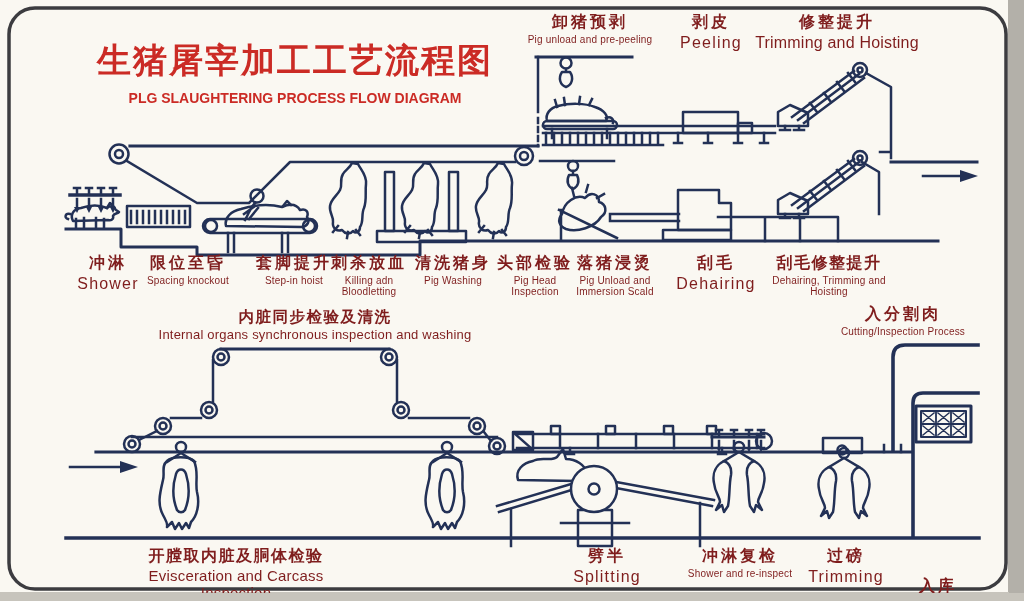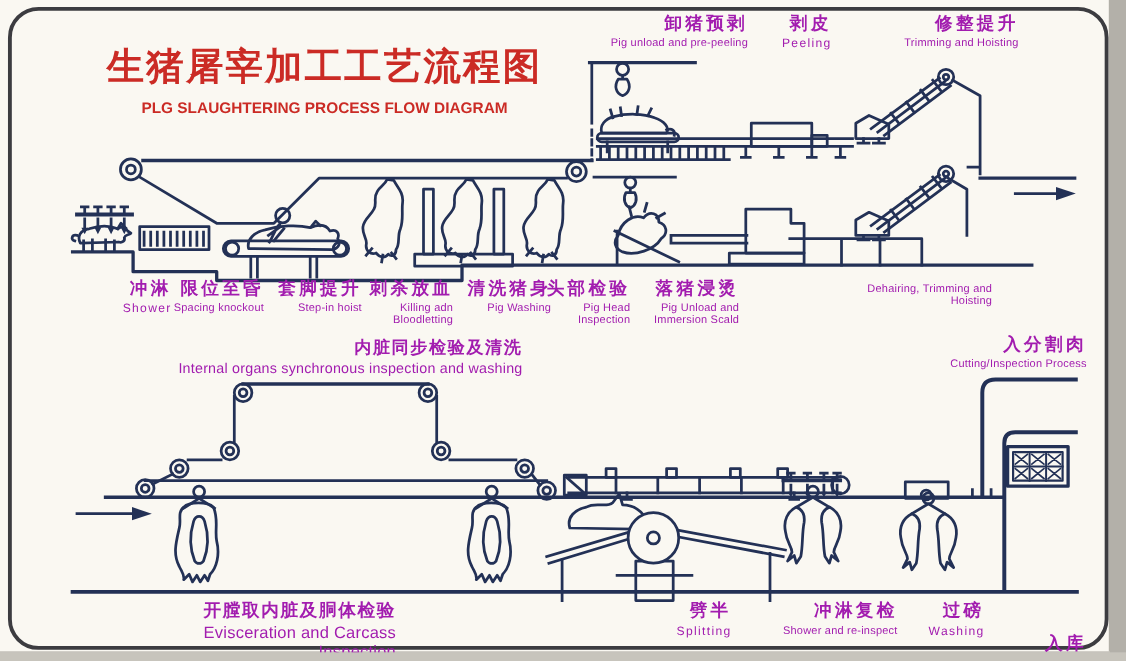"卸猪预剥" .lbl { color: #a21caf -> #7f1d1d; text-align: right -> center }
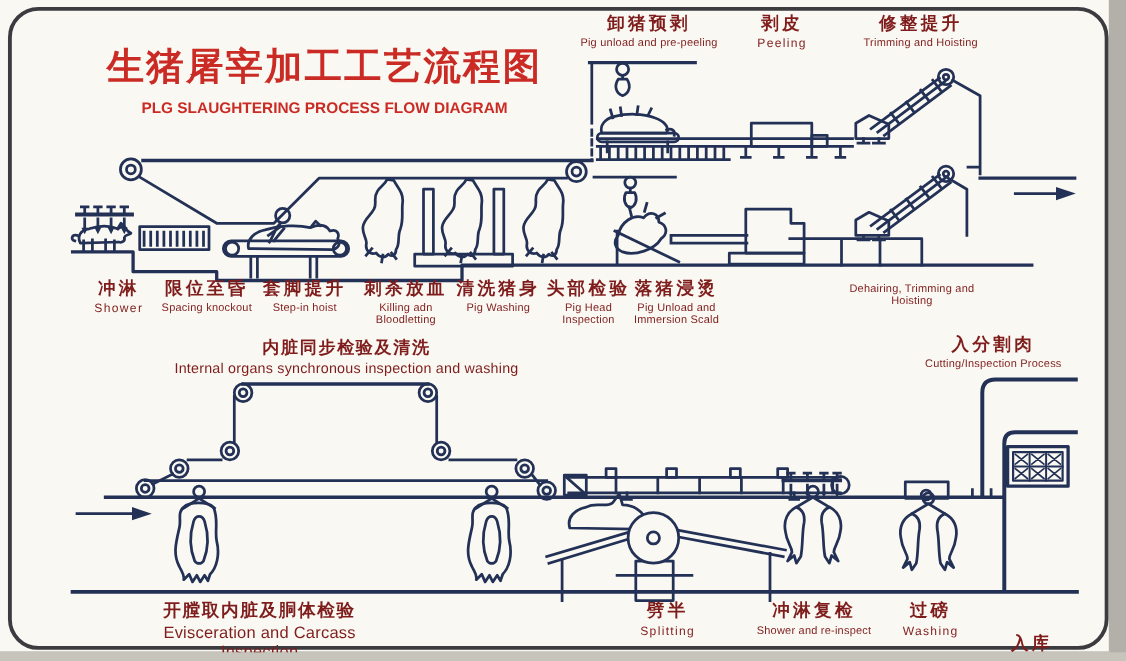"Peeling" .en-lg { font-size: 11px -> 16px }
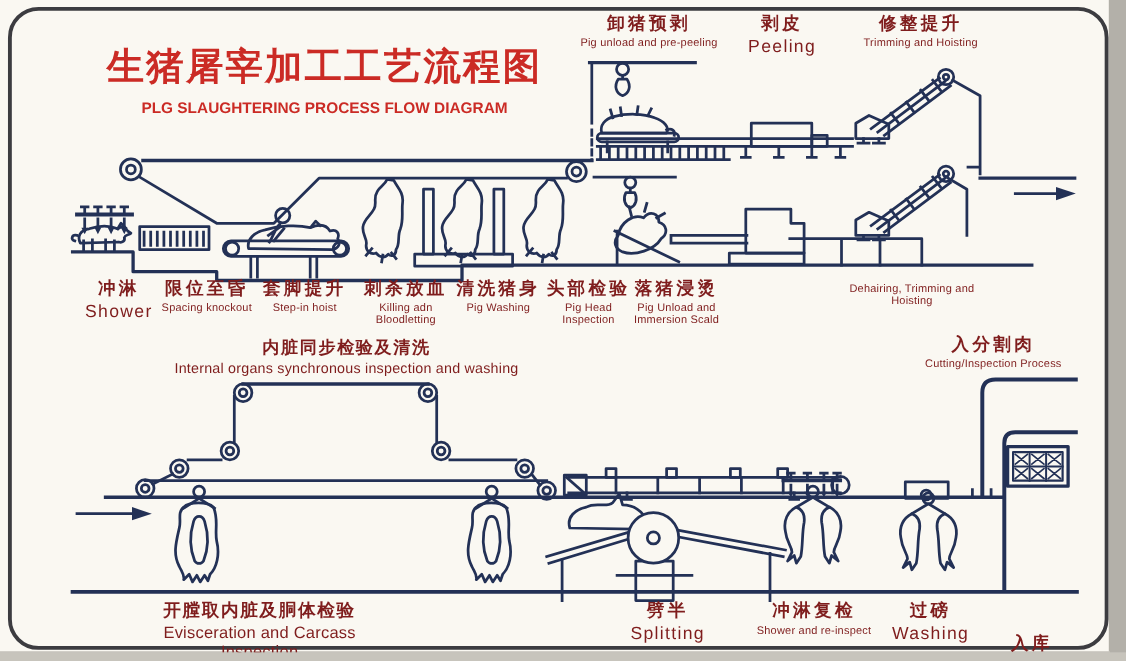"Trimming and Hoisting" div.en { font-size: 10px -> 16px }
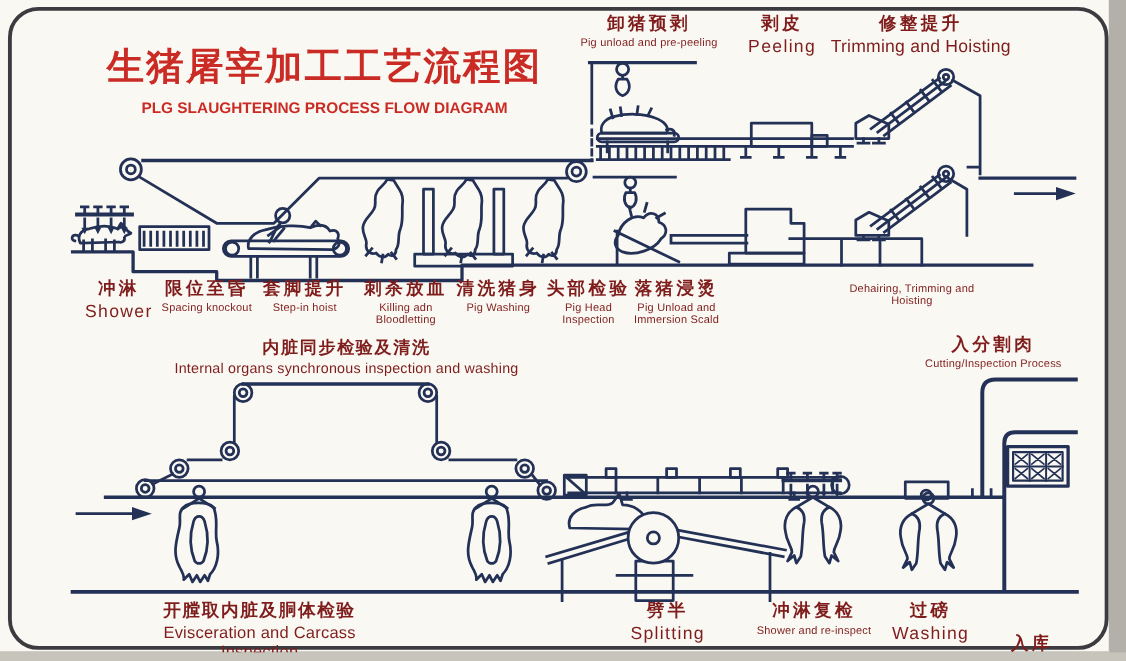"套脚提升" div.lbl { left: 225px -> 242px }
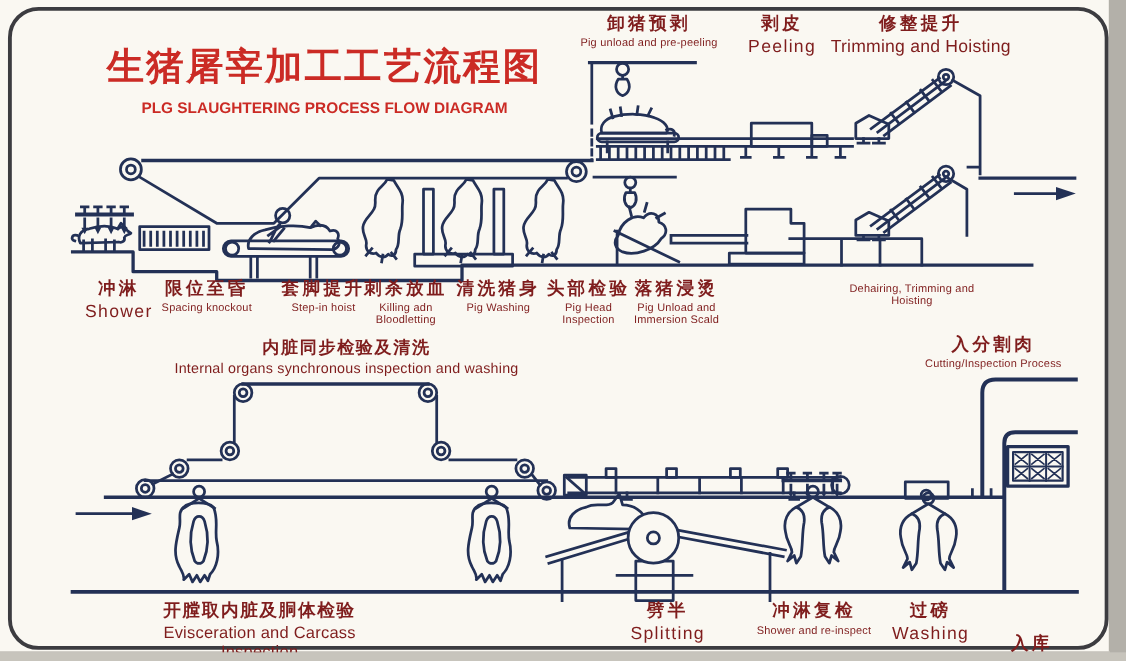"刮毛" div.lbl { html: none -> <div> <div>刮毛</div> <div>Dehairing</div> </div> }
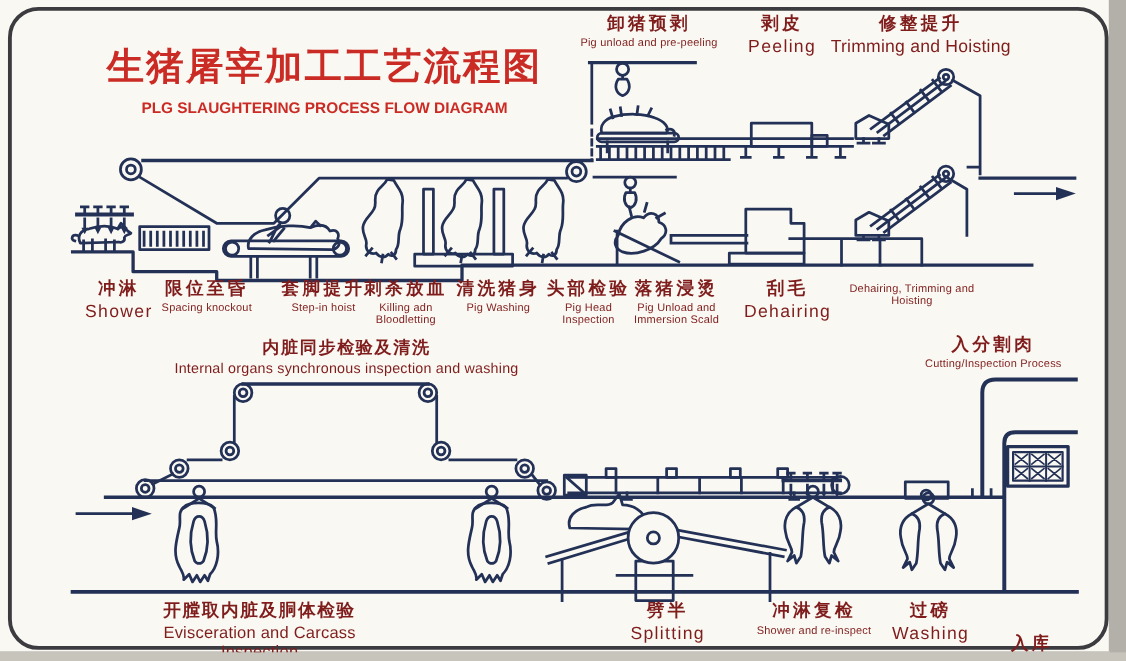"刮毛修整提升" div.zh { html: none -> <div>刮毛修整提升</div> }
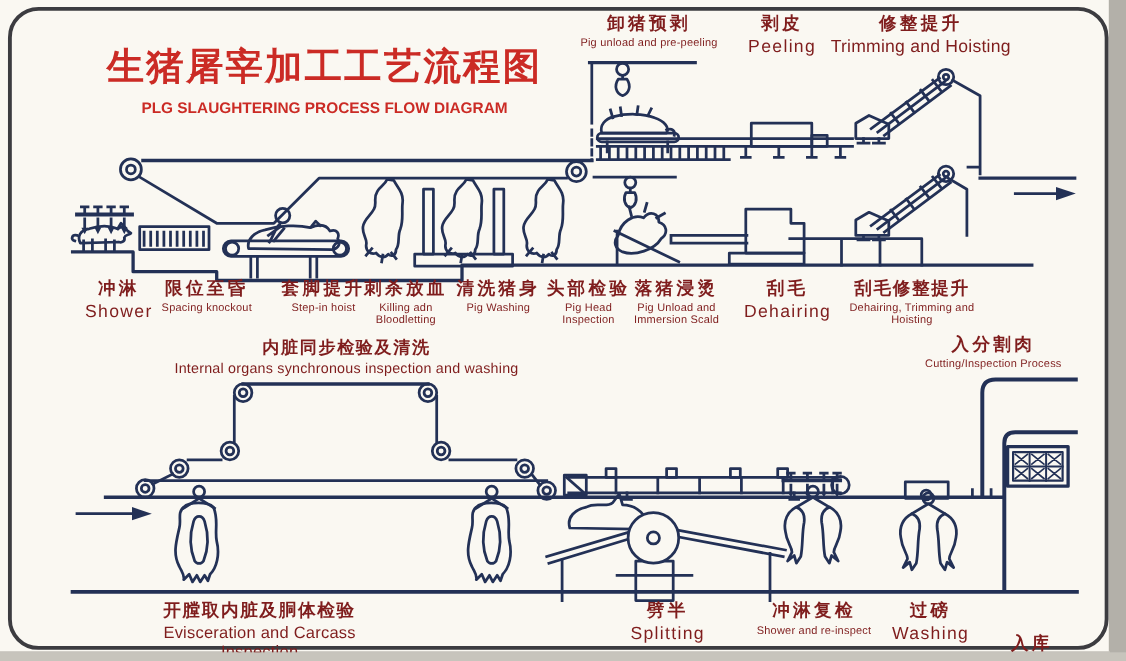"Washing" div.en { text: Washing -> Trimming }
